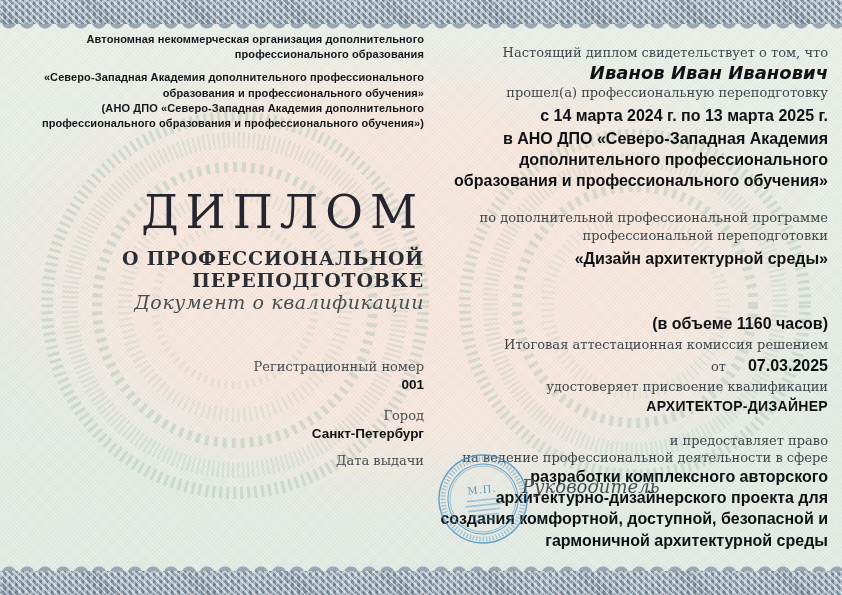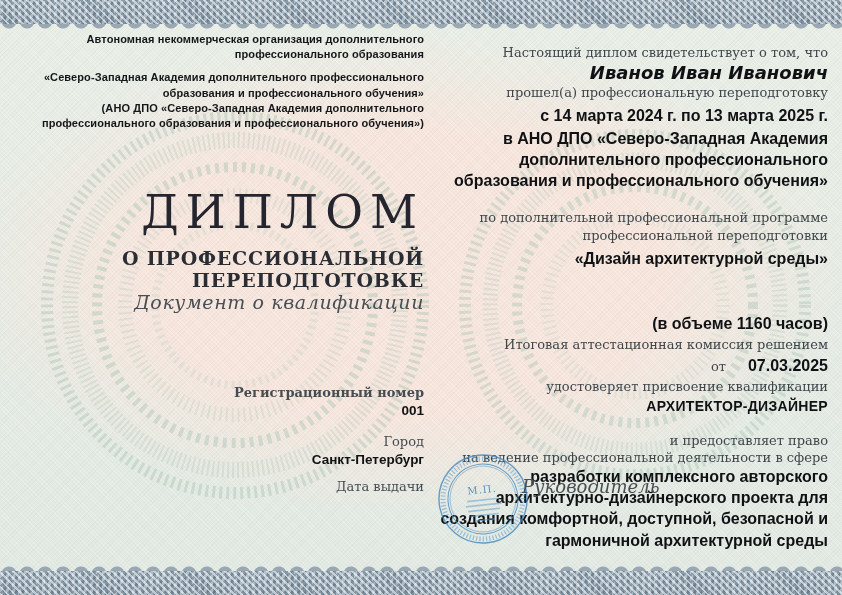"Регистрационный номер" .mt-reg { font-weight: bold -> none; margin-top: 72px -> 46px }
